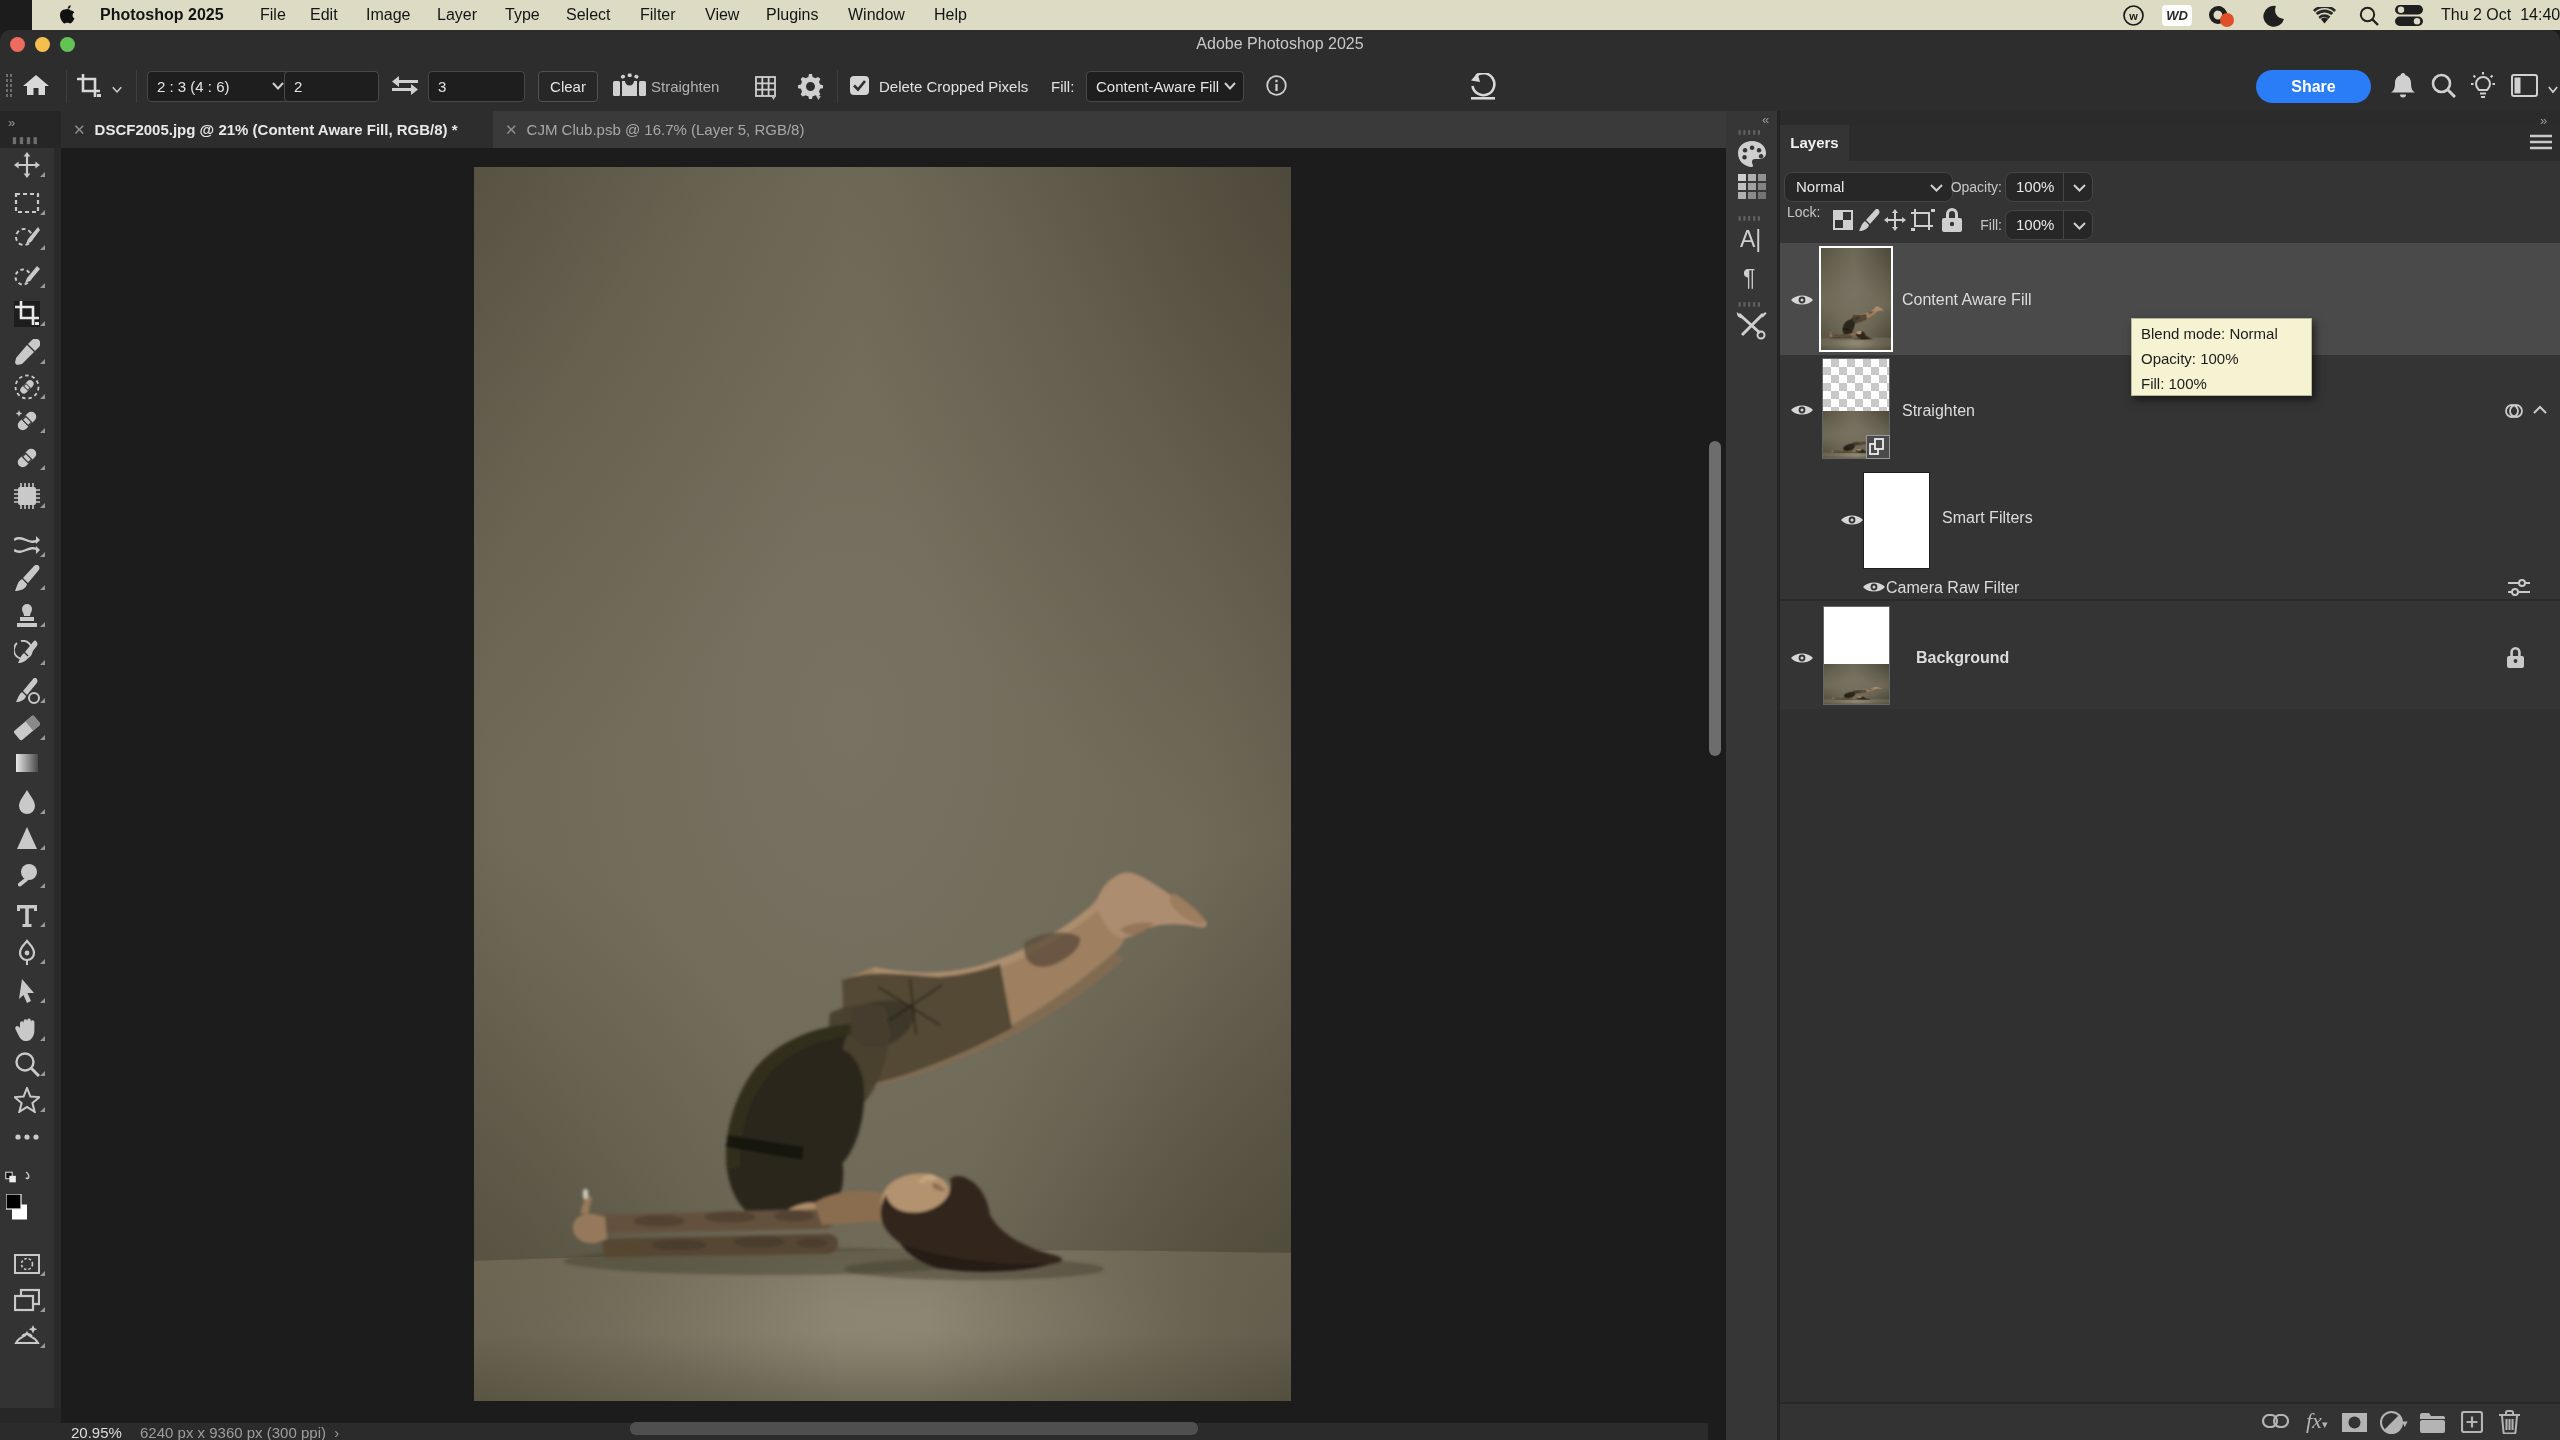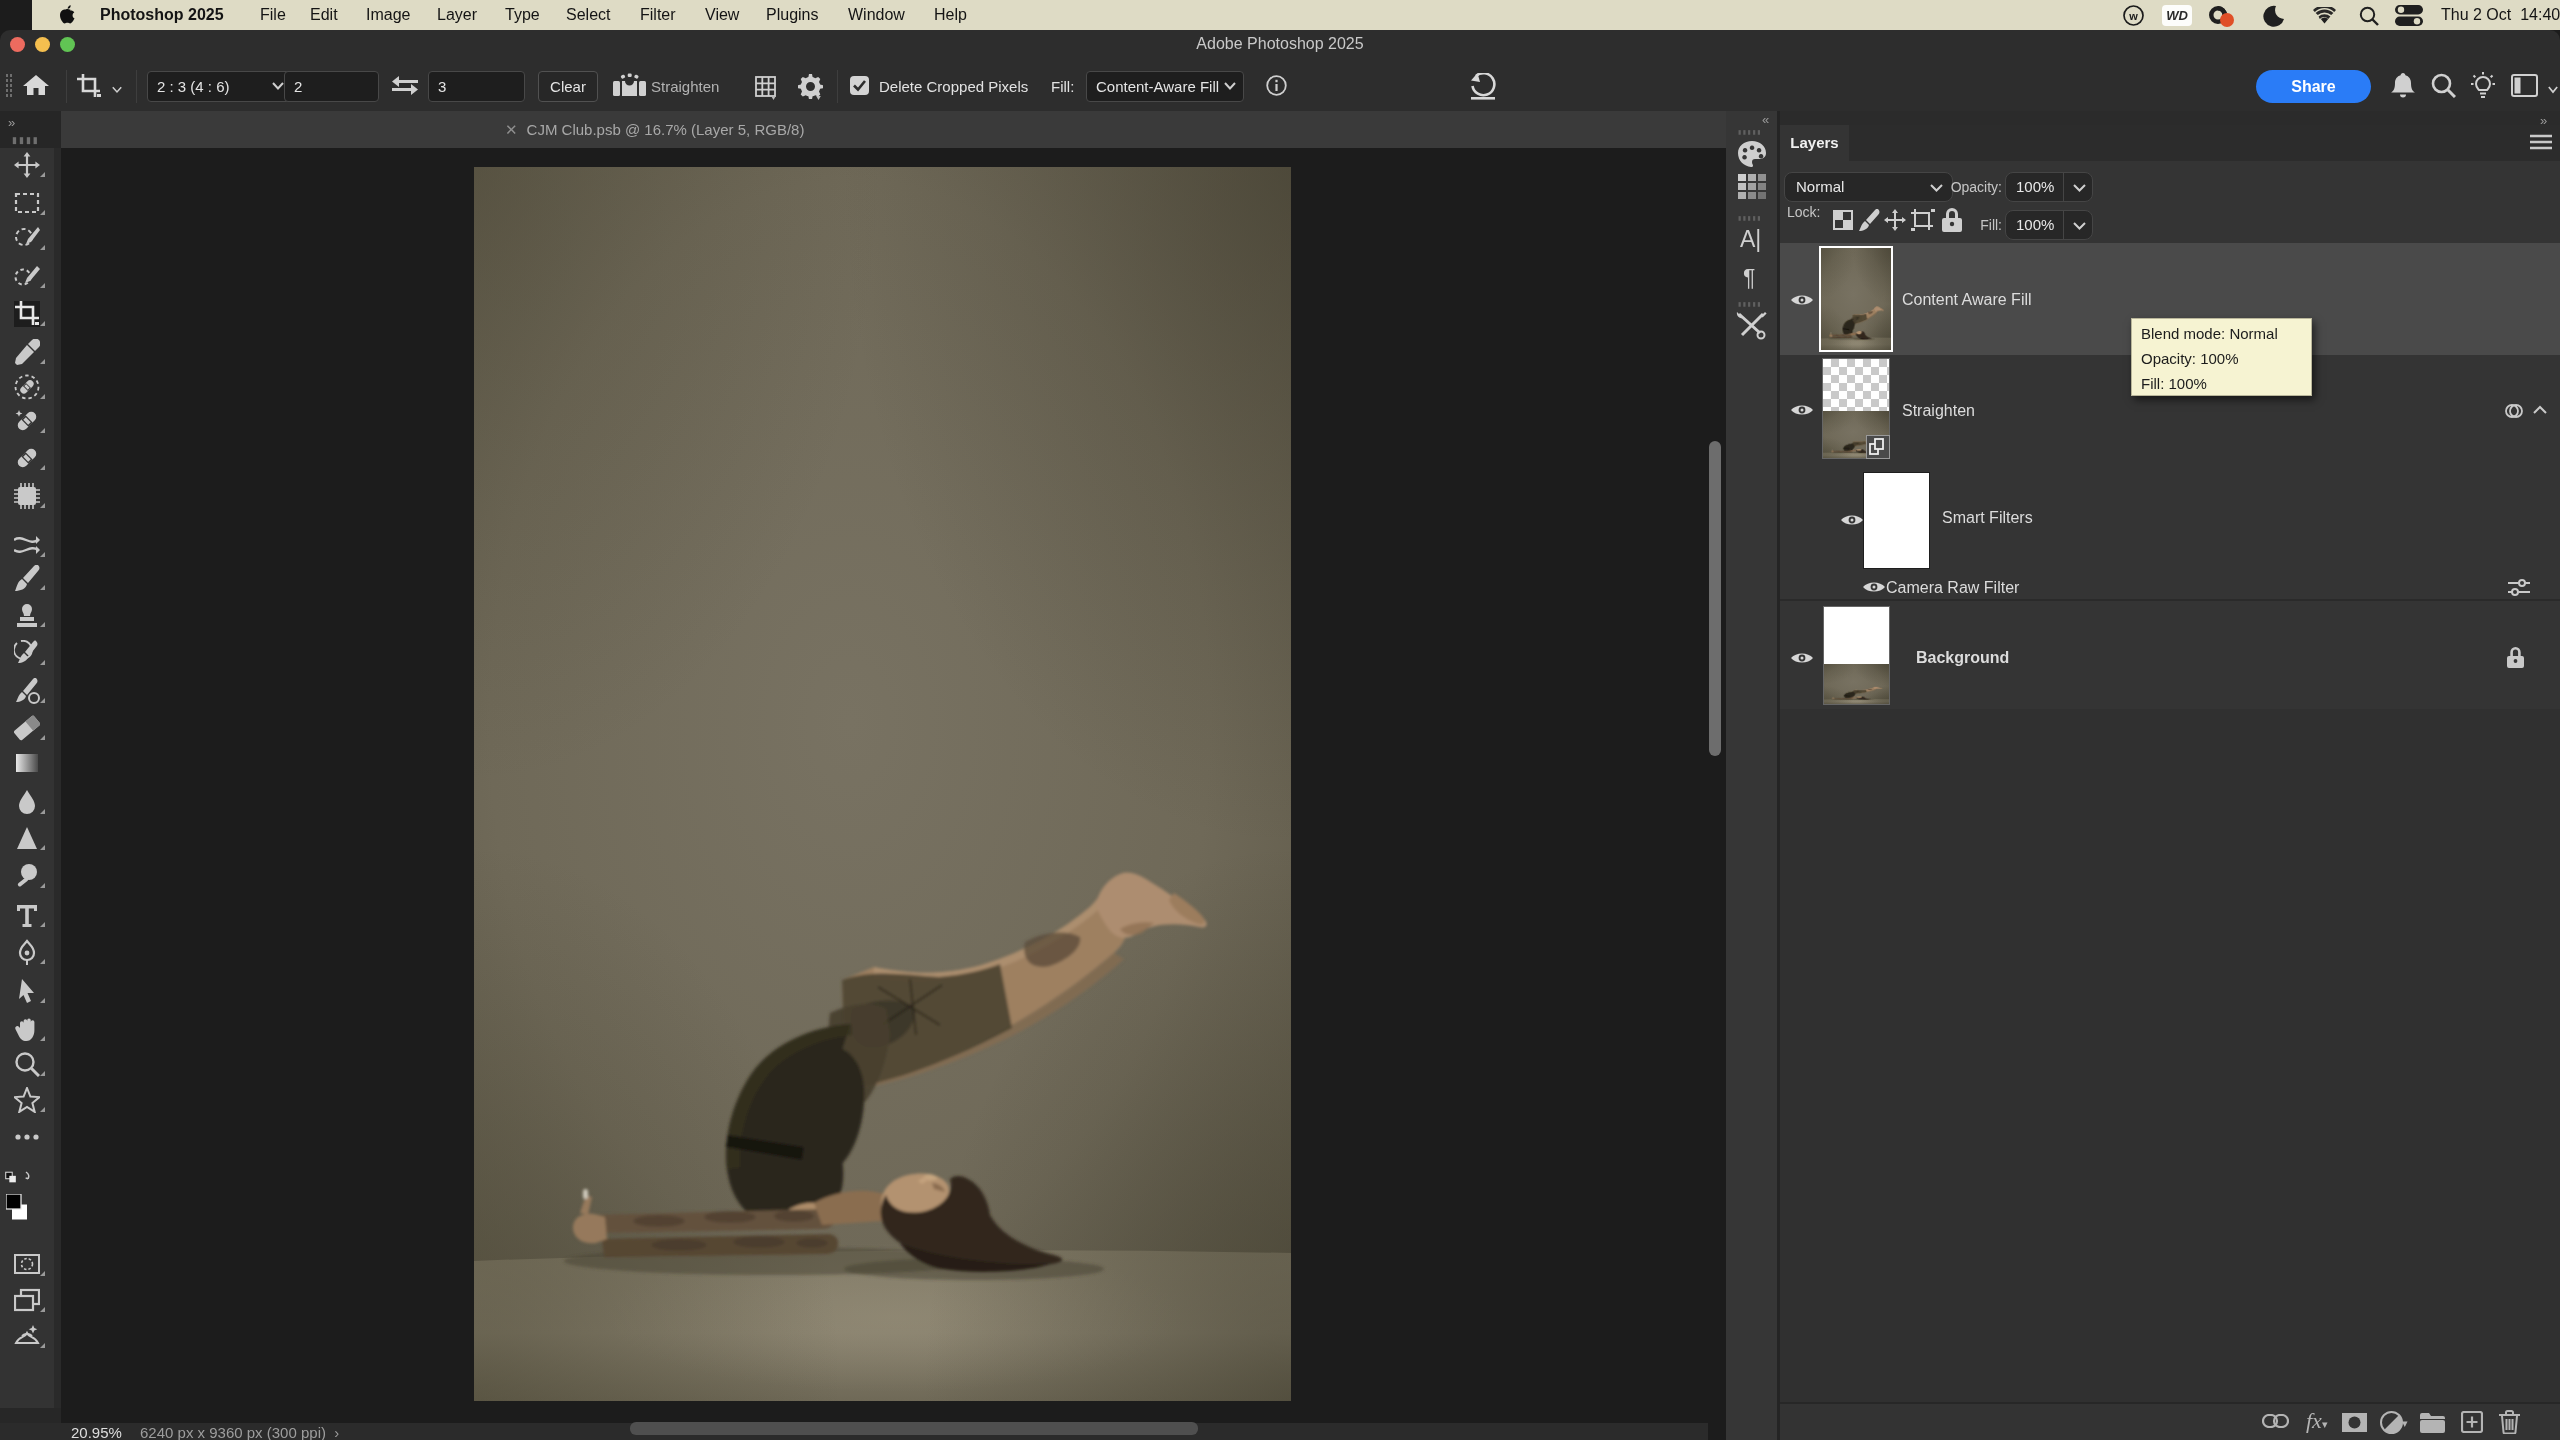"✕ DSCF2005.jpg @ 21% (Content" div.tab1 { html: none -> <div><span>✕</span>DSCF2005.jpg @ 21% (Content Aware Fill, RGB/8) *</div> }
